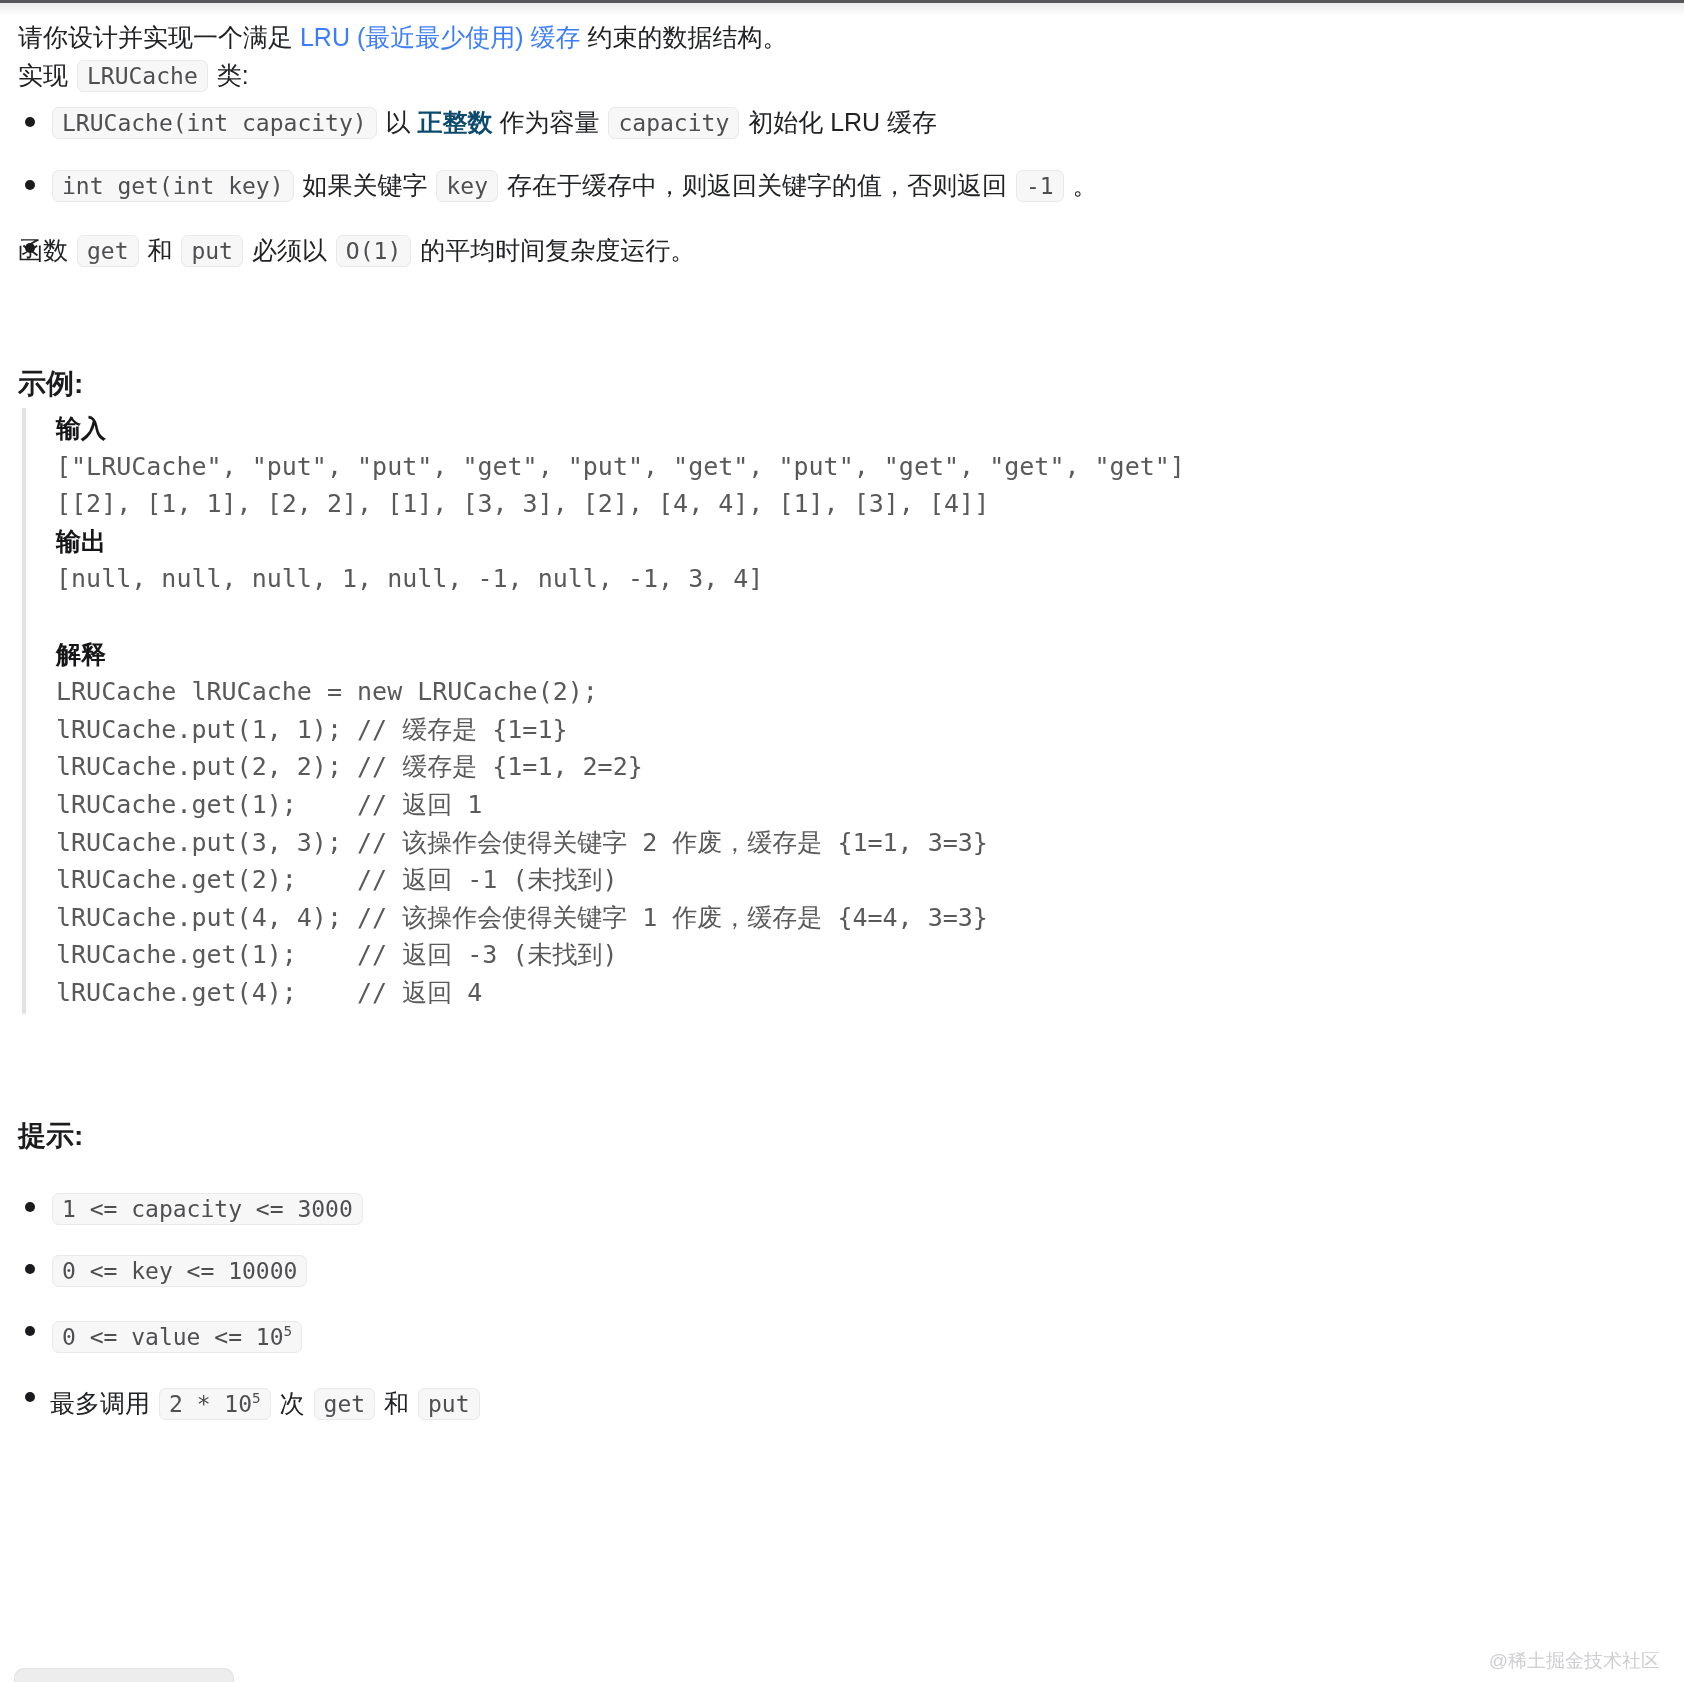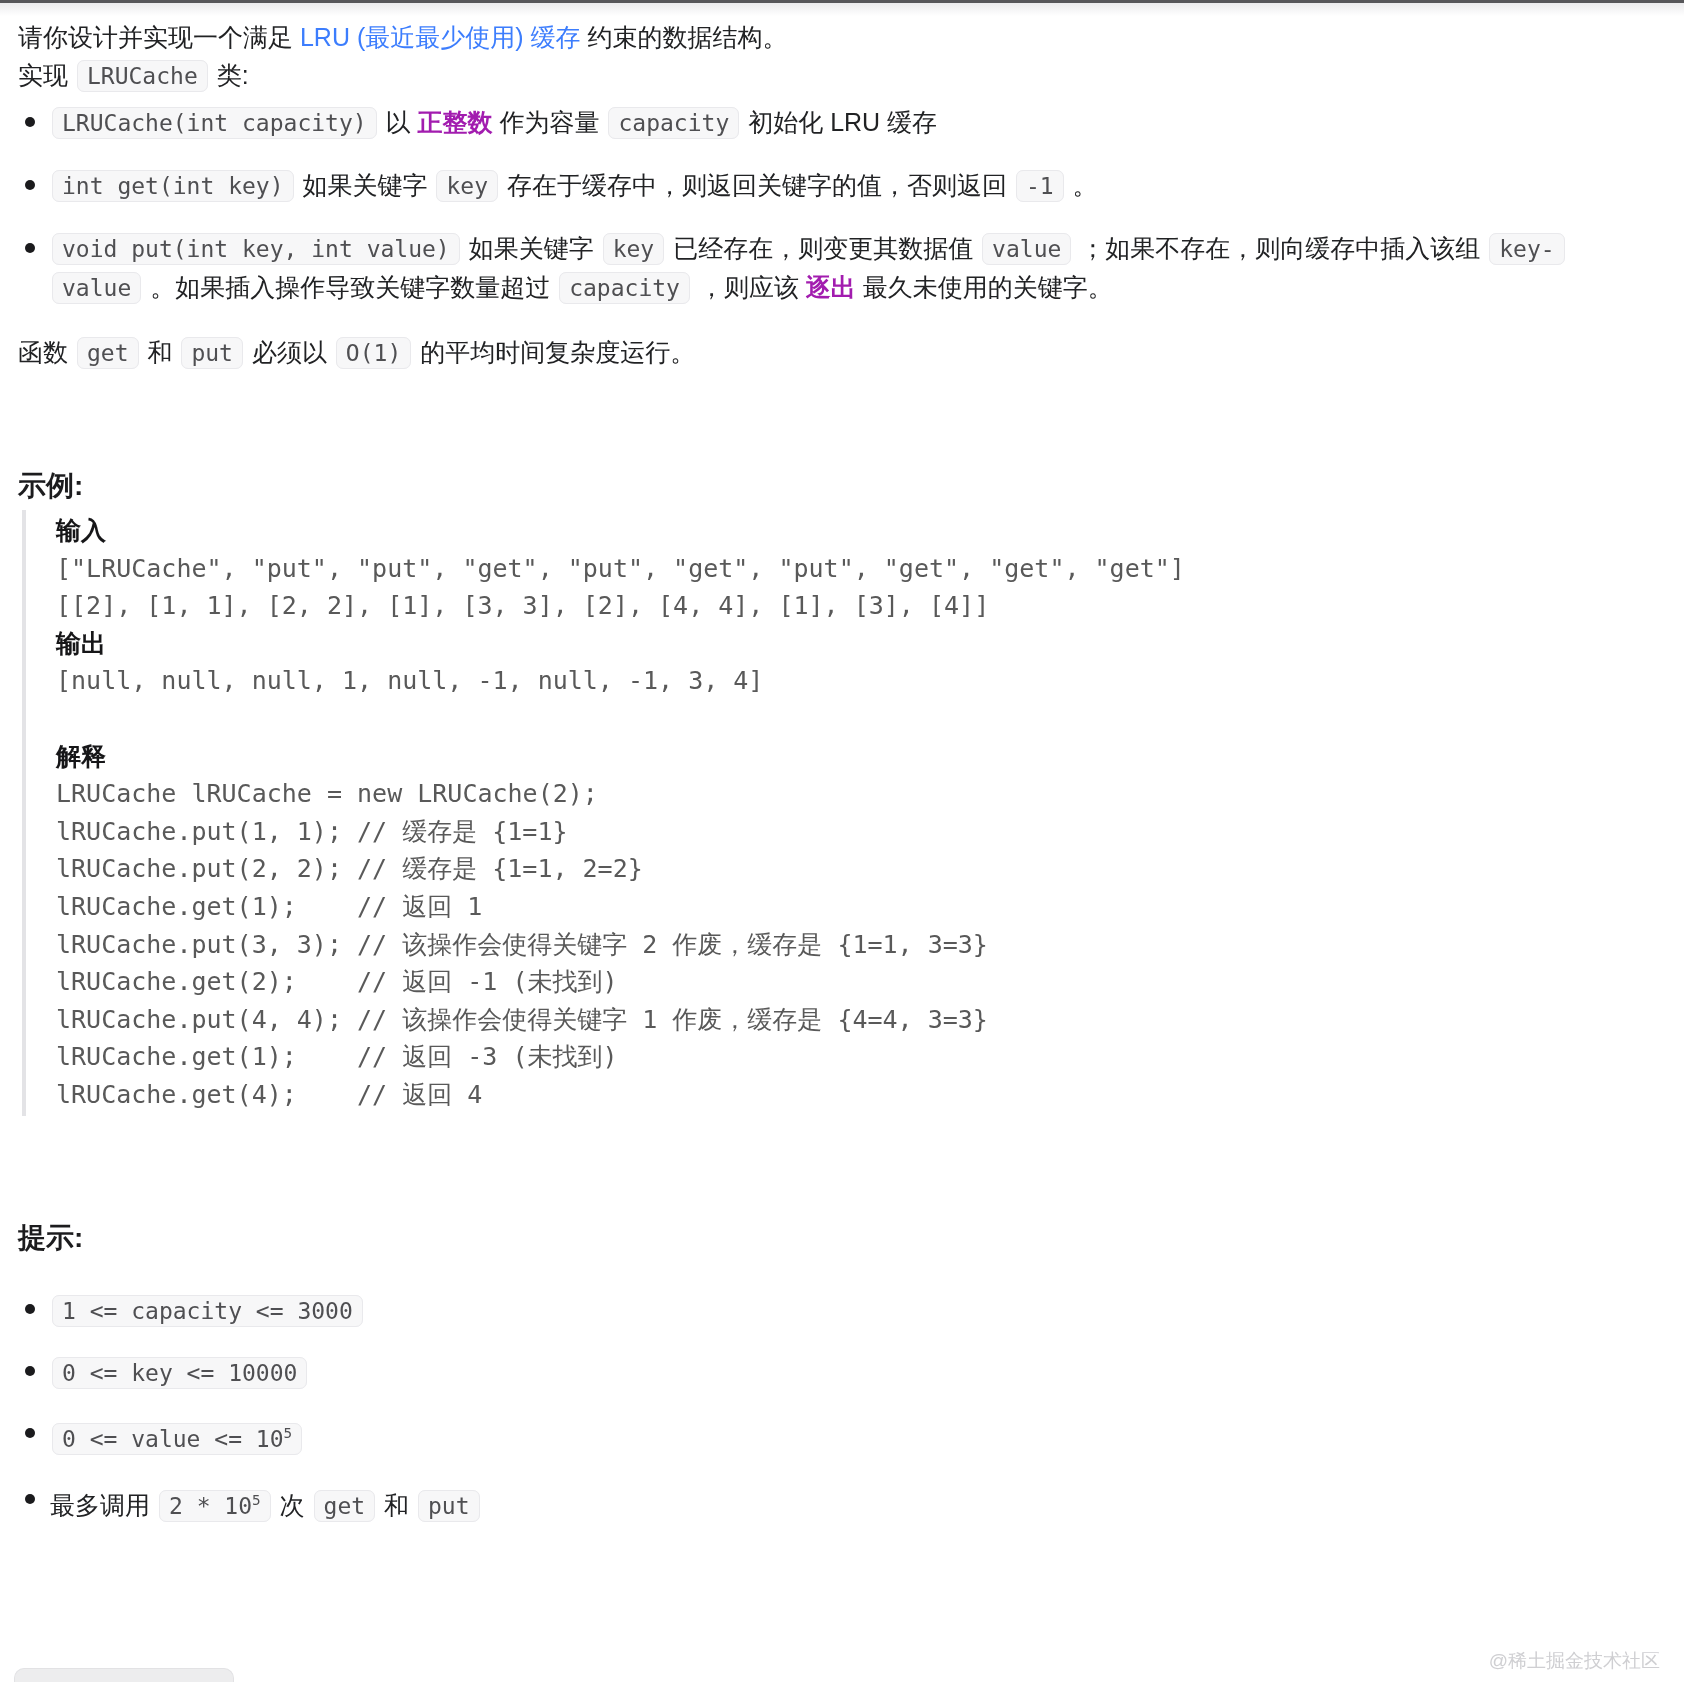"正整数" strong { color: #a21caf -> #0c4a6e }
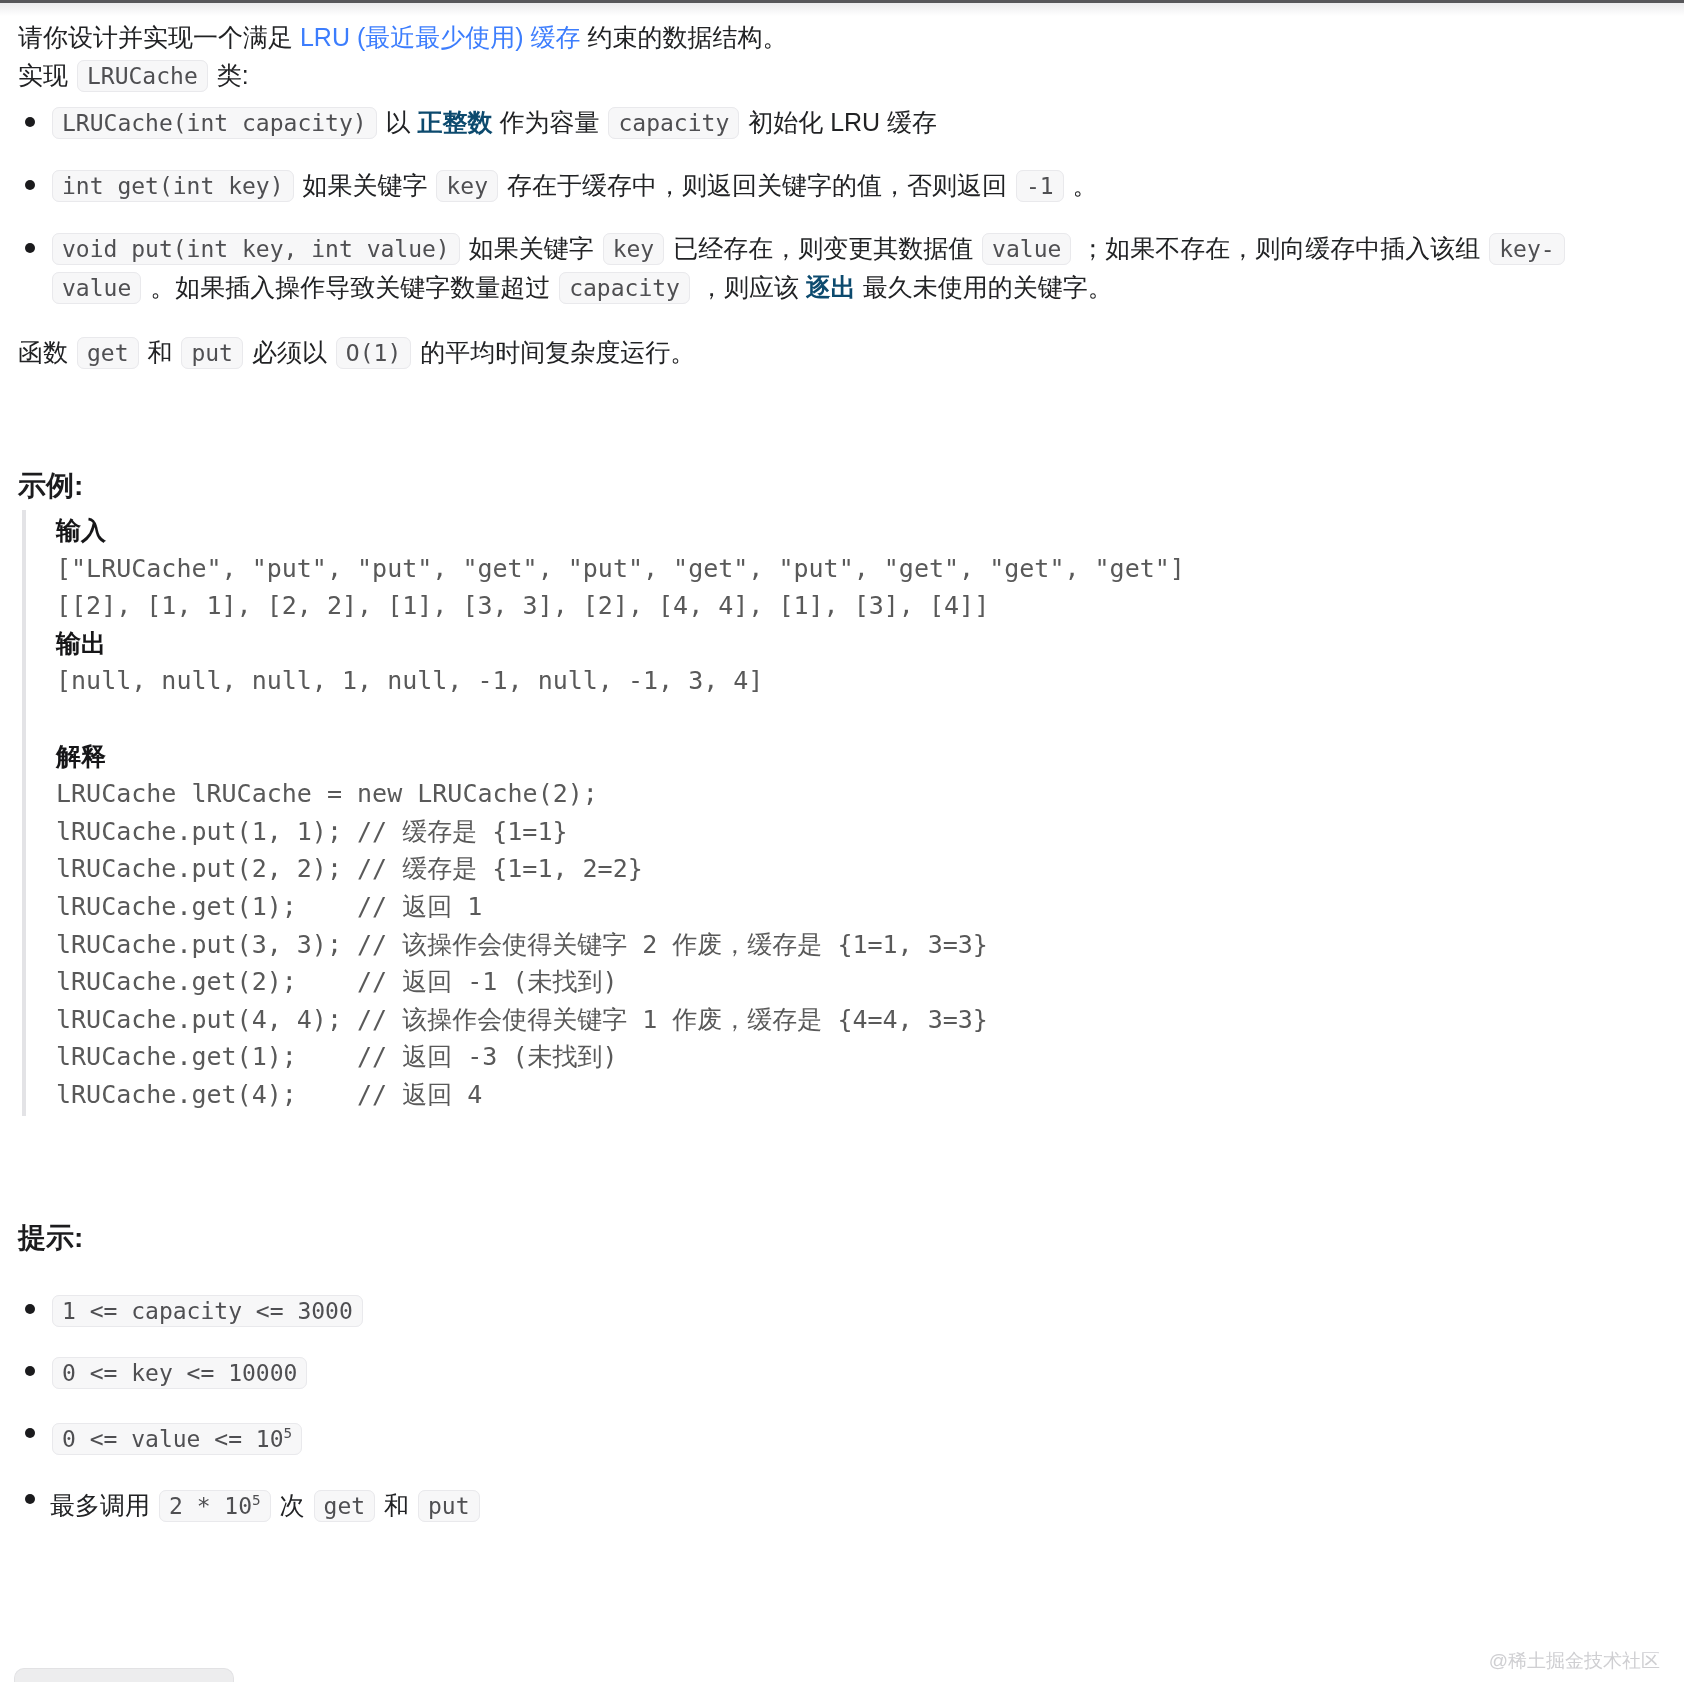"void put(int key, int value)" span.li-body { html: <span><span>void put(int key, int value)</span> 如果关键字 <span>key</span> 已经存在，则变更其数据值 <span>value</span> ；如果不存在，则向缓存中插入该组 <span>key-value</span> 。如果插入操作导致关键字数量超过 <span>capacity</span> ，则应该 <strong>逐出</strong> 最久未使用的关键字。</span> -> none }
